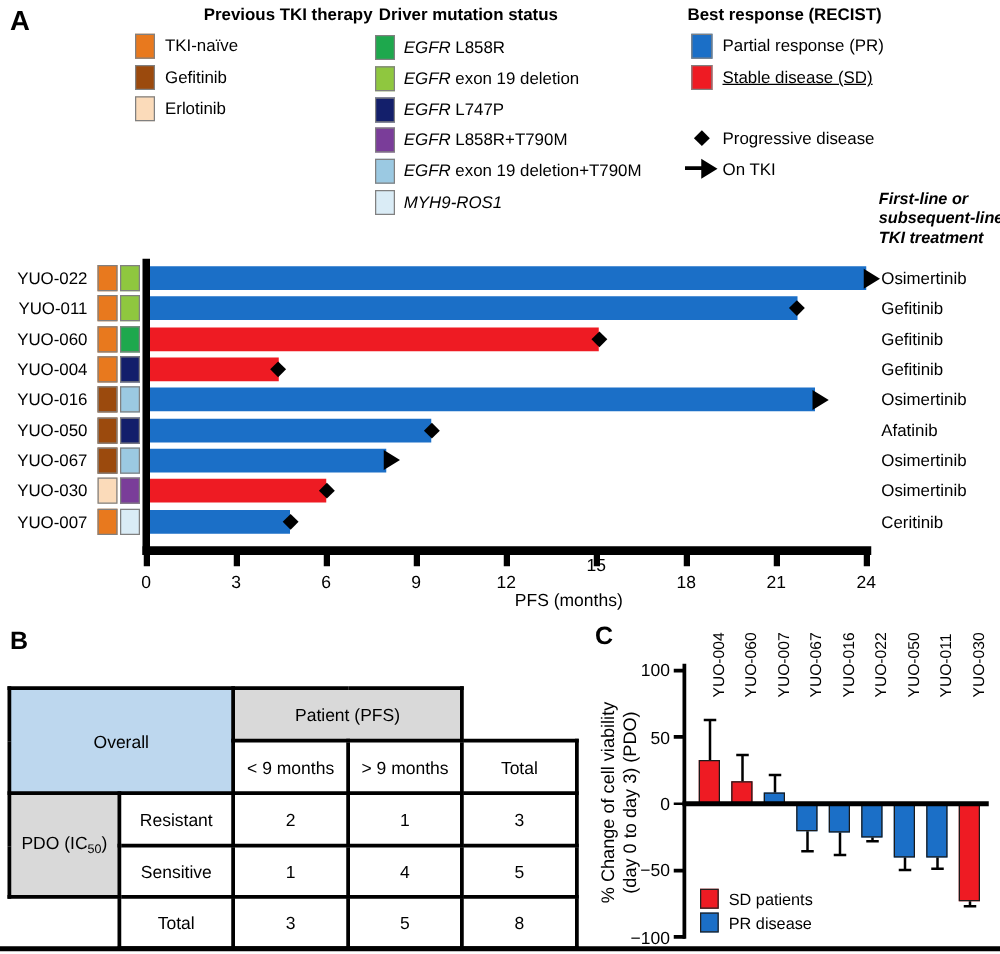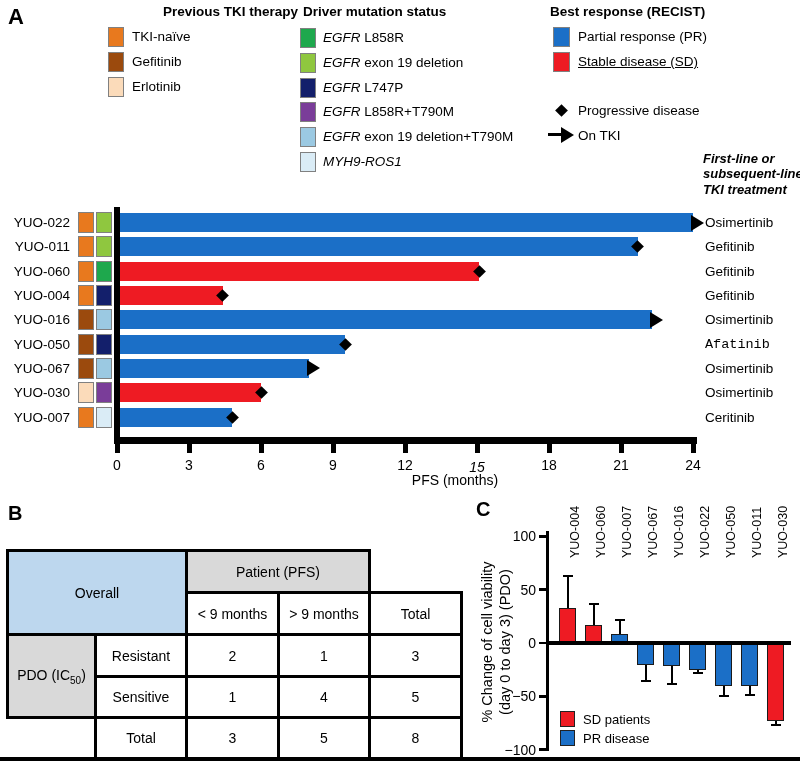"Afatinib" div.txlab { font-family: Liberation Mono, monospace -> none }
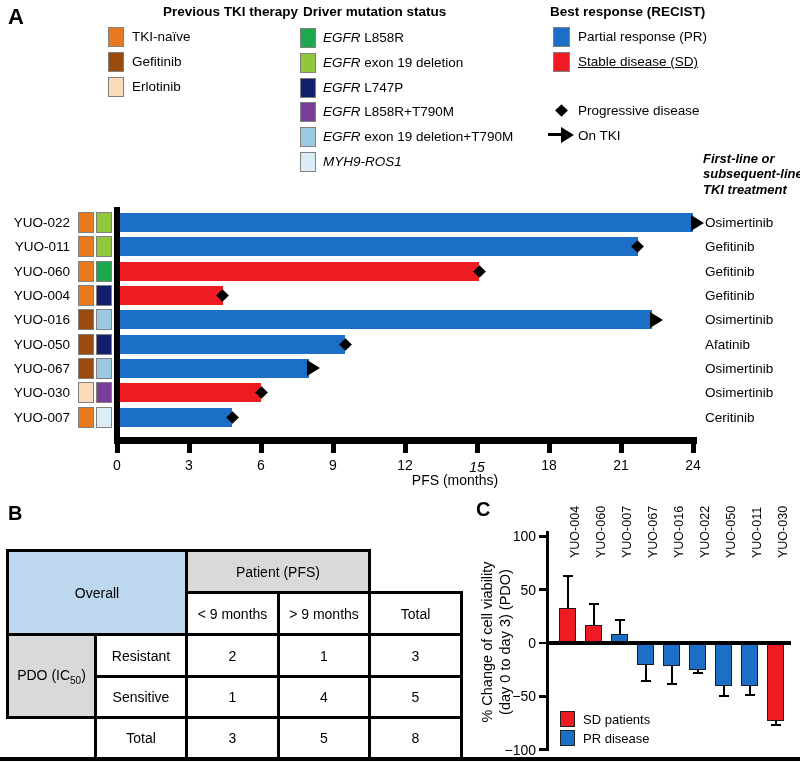"15" div.ticklab { font-style: italic -> none; top: 459px -> 444px }
